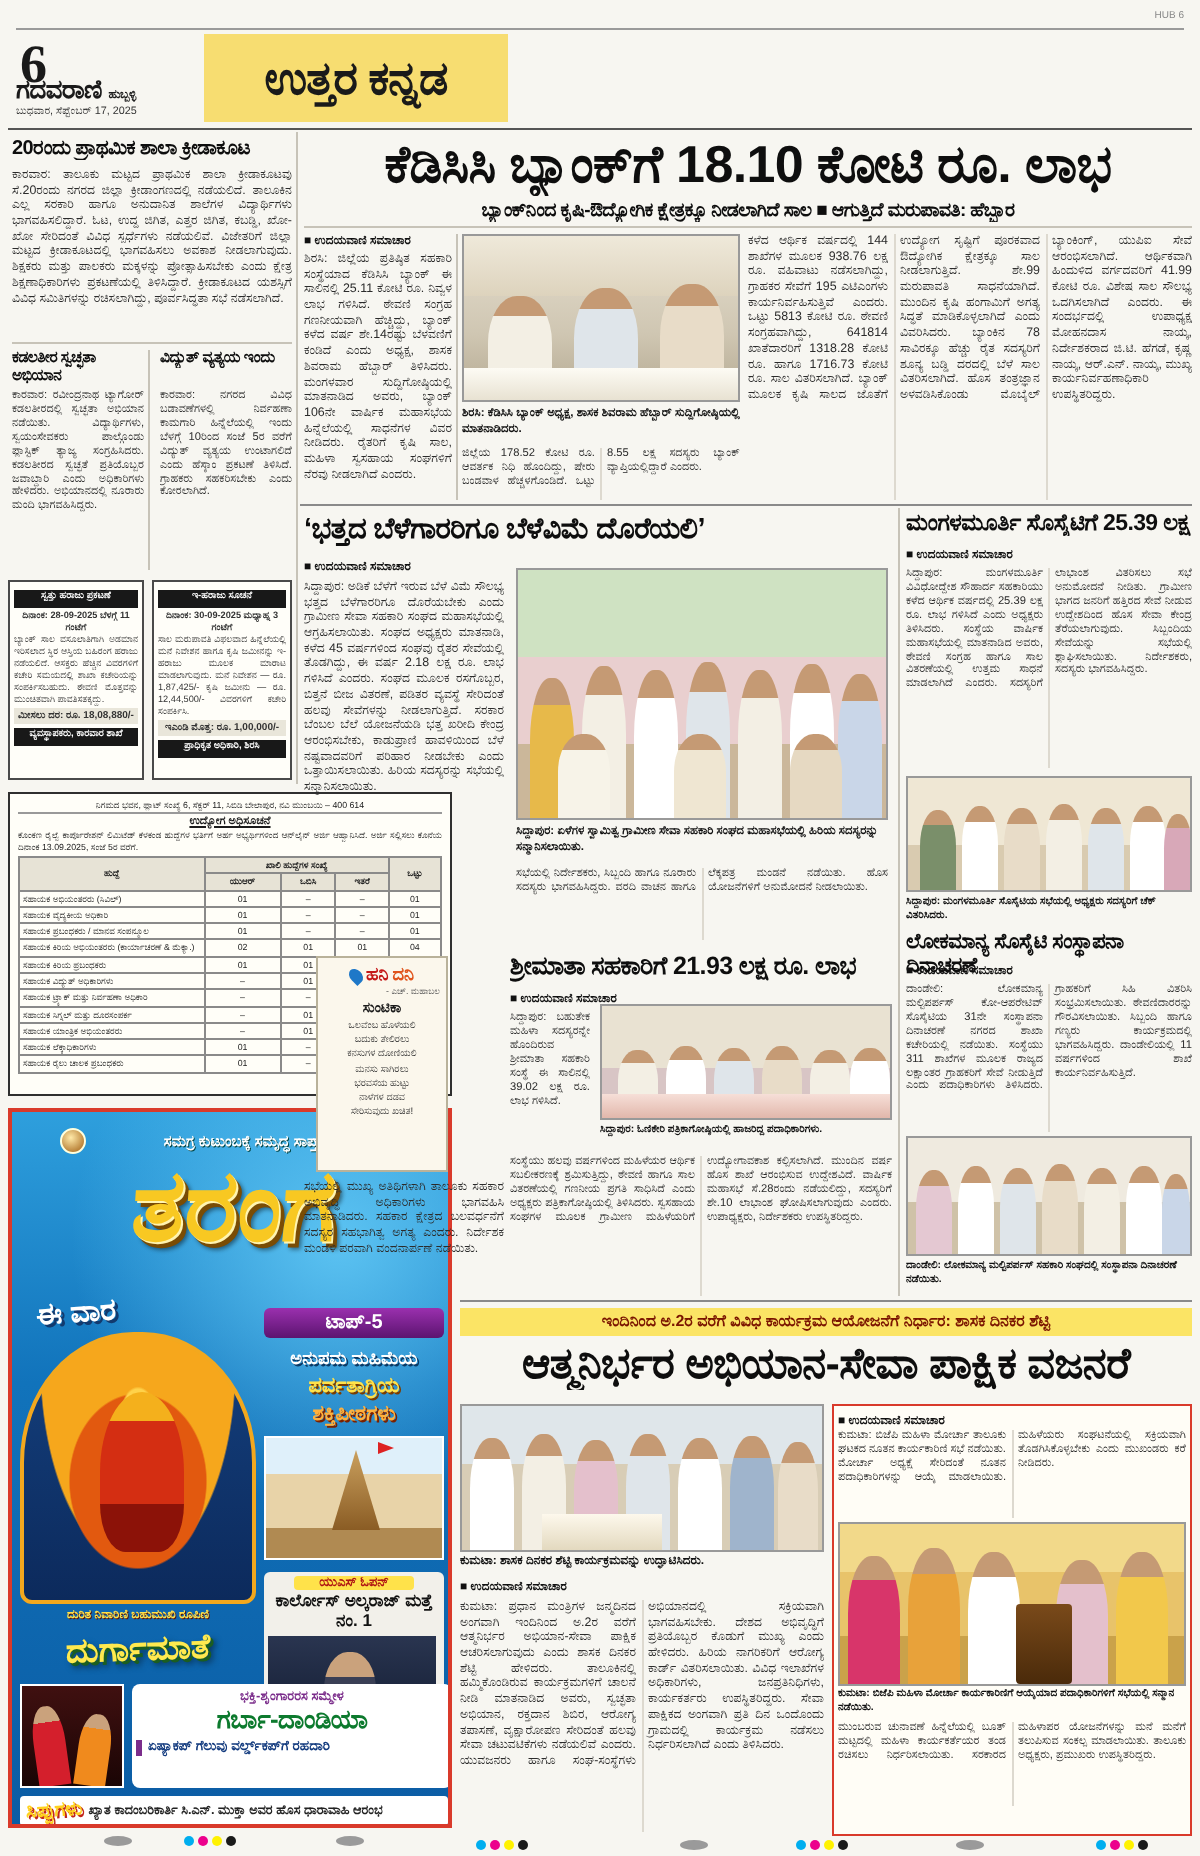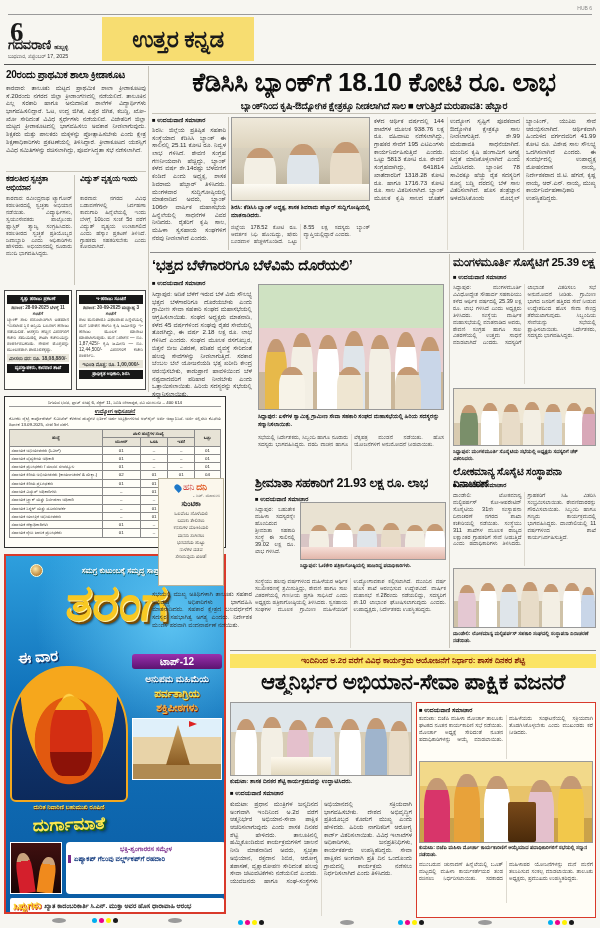"ಹನಿ" span { font-weight: normal -> bold }
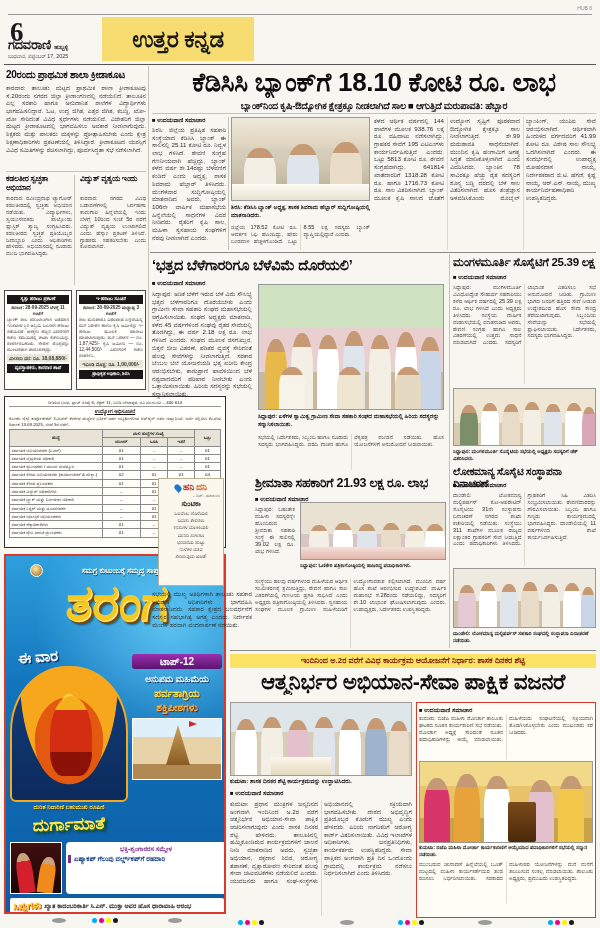"ಟಾಪ್-12" div.abs { text: ಟಾಪ್-12 -> ಟಾಪ್-5 }
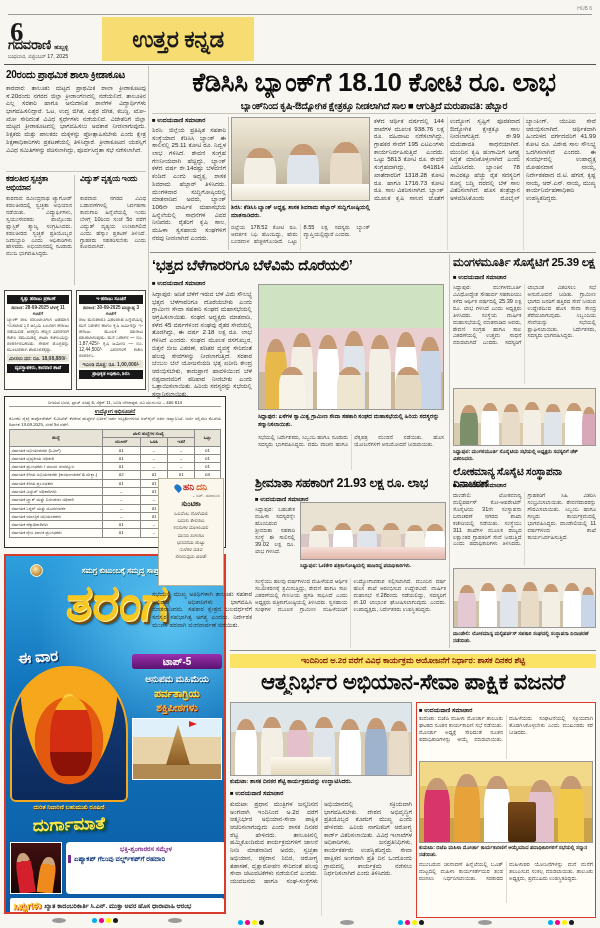"ಕಾರ್ಲೋಸ್ ಅಲ್ಕರಾಜ್ ಮತ್ತೆ ನಂ. 1" div.abs { html: none -> <div> <div>ಯುಎಸ್ ಓಪನ್</div> <div>ಕಾರ್ಲೋಸ್ ಅಲ್ಕರಾಜ್ ಮತ್ತೆ ನಂ. 1</div> <div> <div></div> <div></div> </div> </div> }
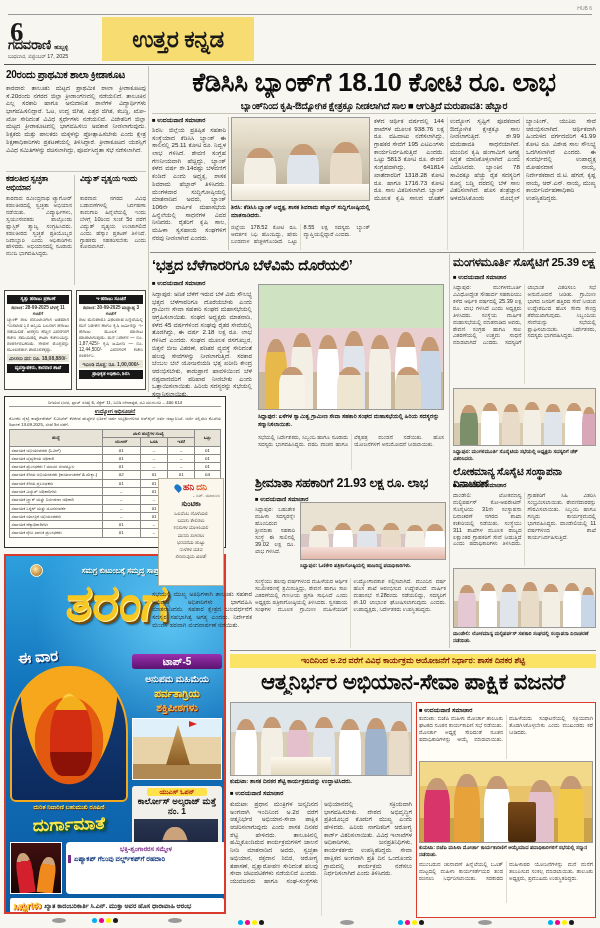"ಗರ್ಬಾ-ದಾಂಡಿಯಾ" div.ctr { html: none -> <div>ಗರ್ಬಾ-ದಾಂಡಿಯಾ</div> }
